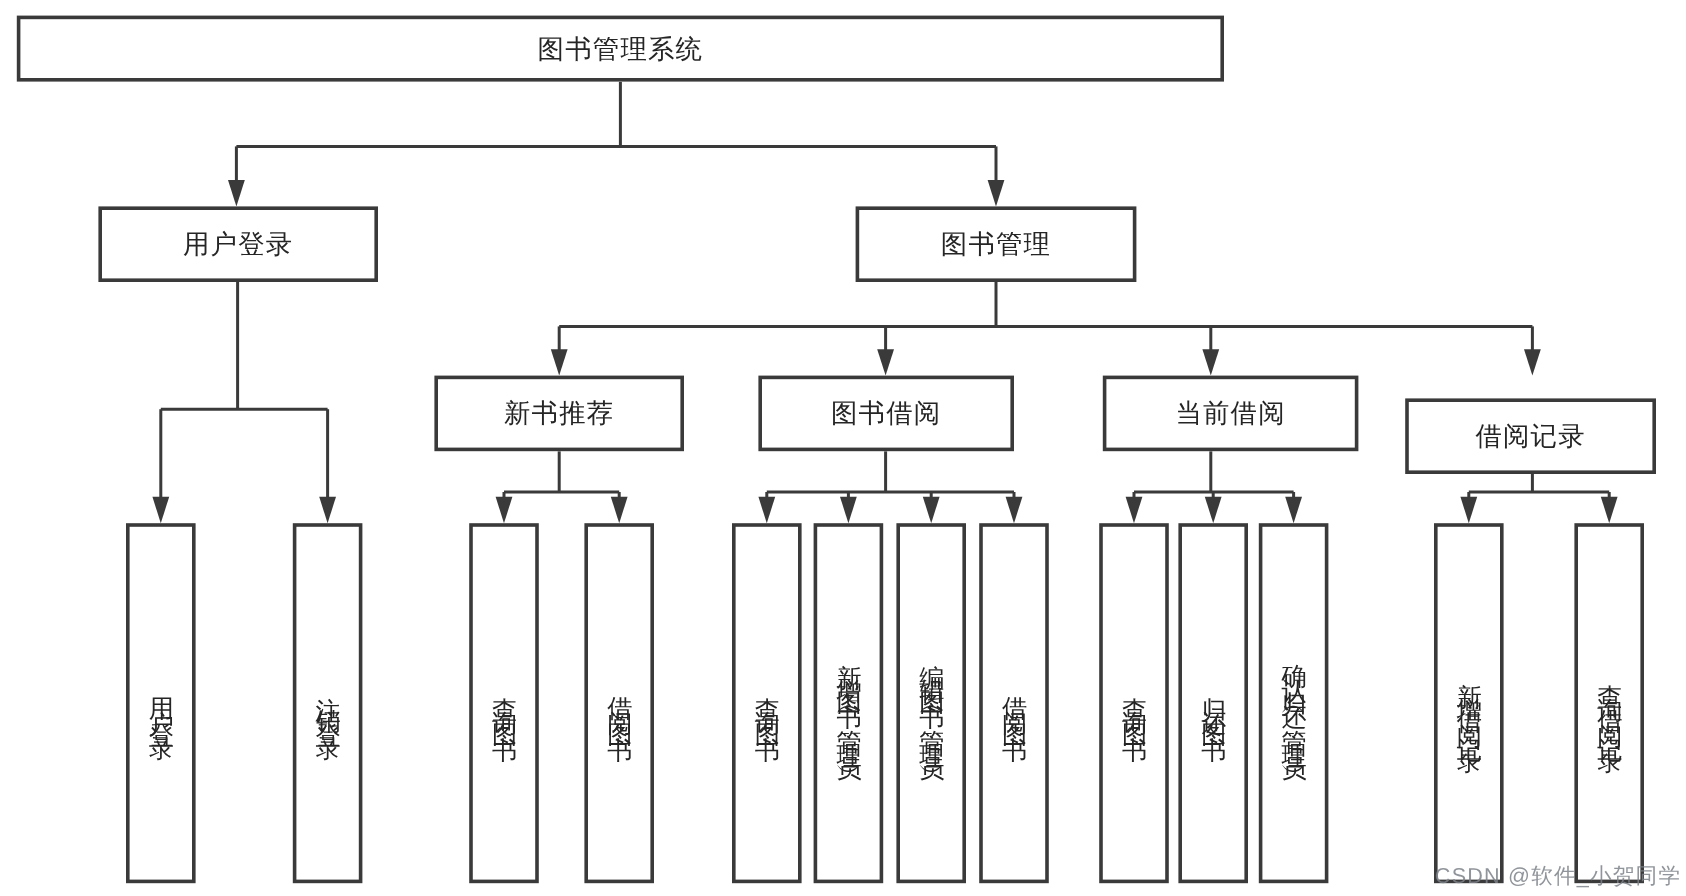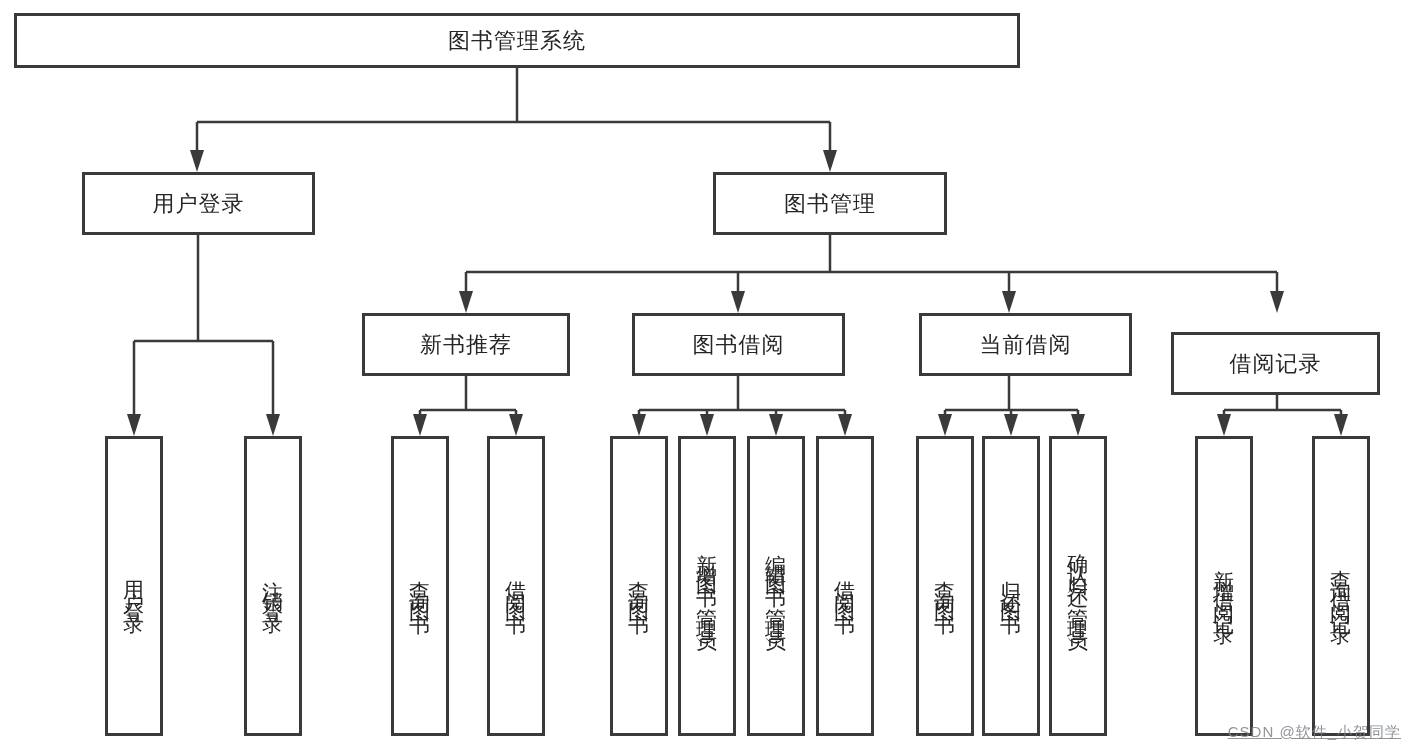"CSDN @软件_小贺同学" .watermark { font-size: 15px -> 18px; text-decoration: underline -> none }
